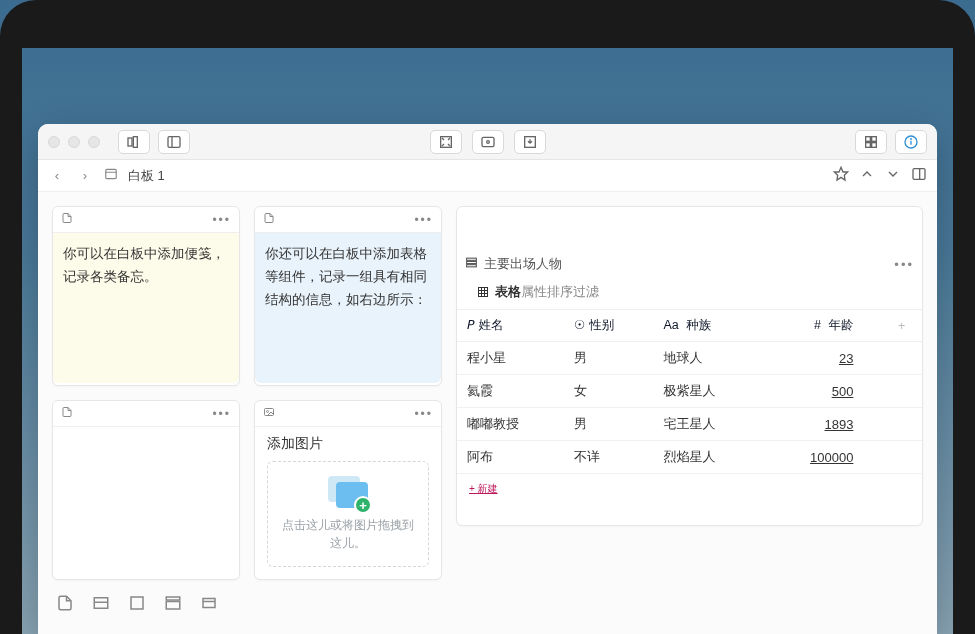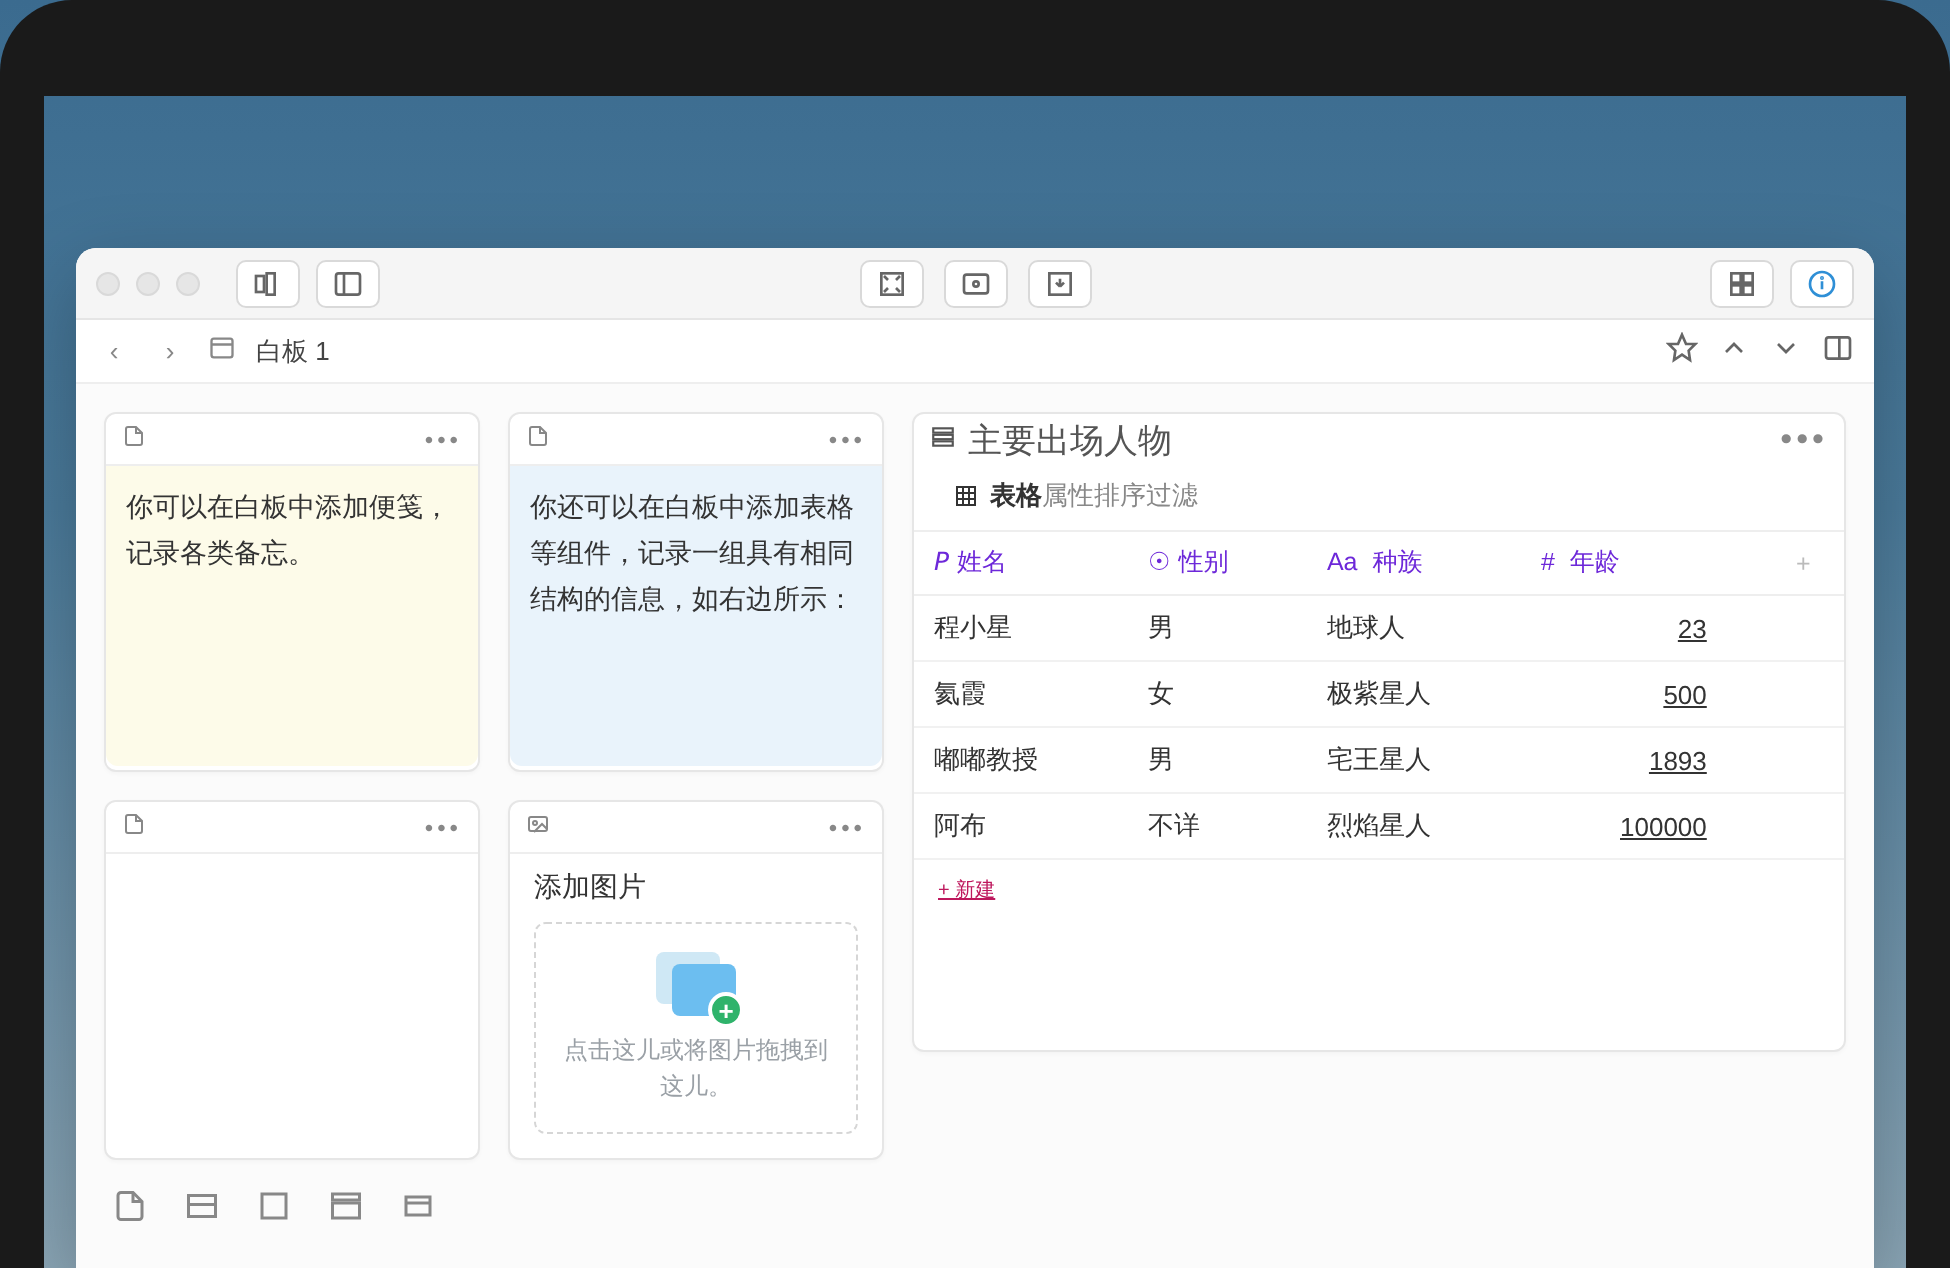"主要出场人物" .table-hd { font-size: 17px -> 13px; margin-top: none -> 44px }
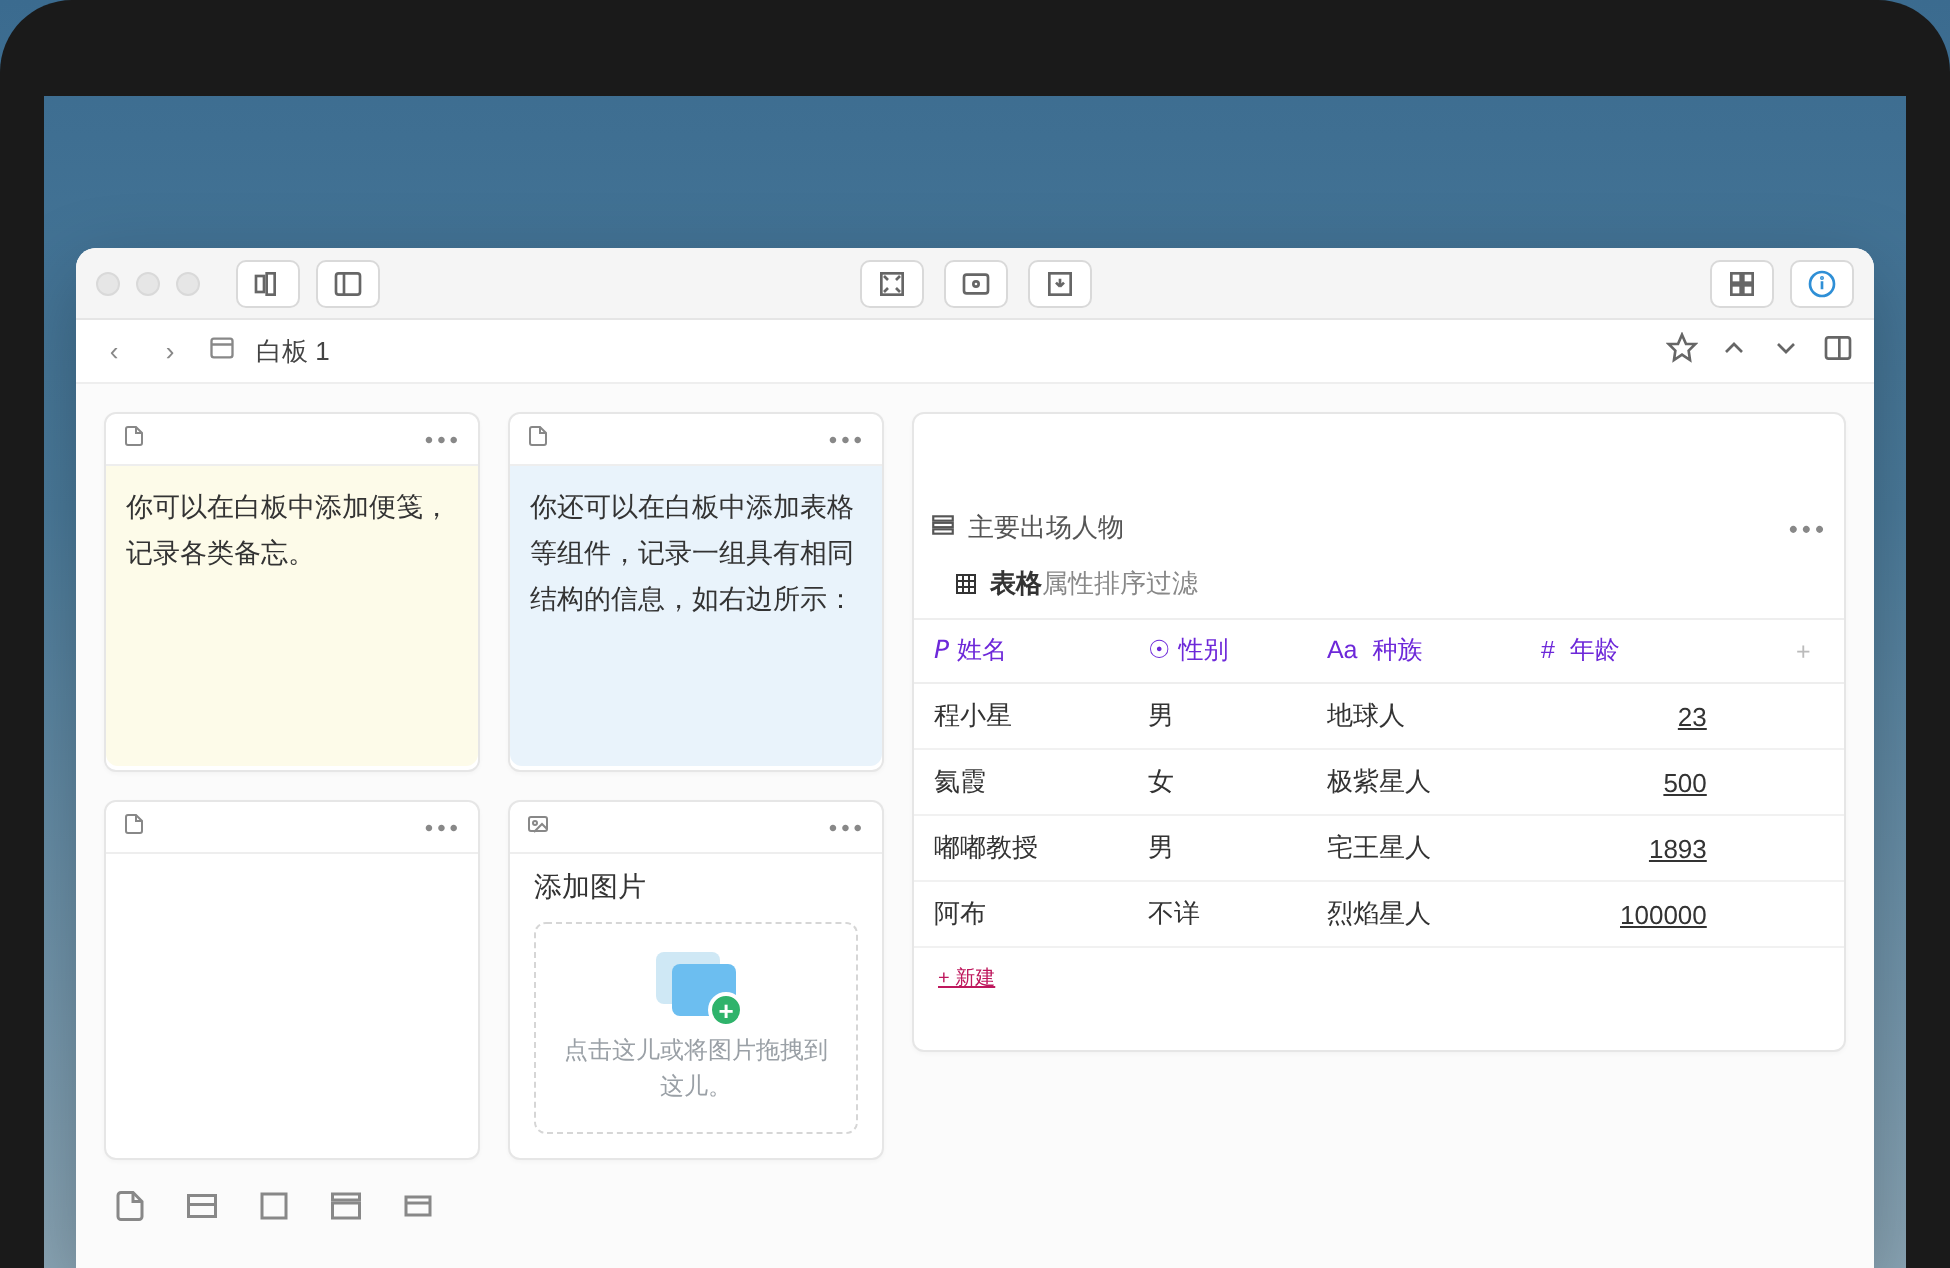"𝘗 姓名" .db-table th { color: #6d28d9 -> #0f172a }
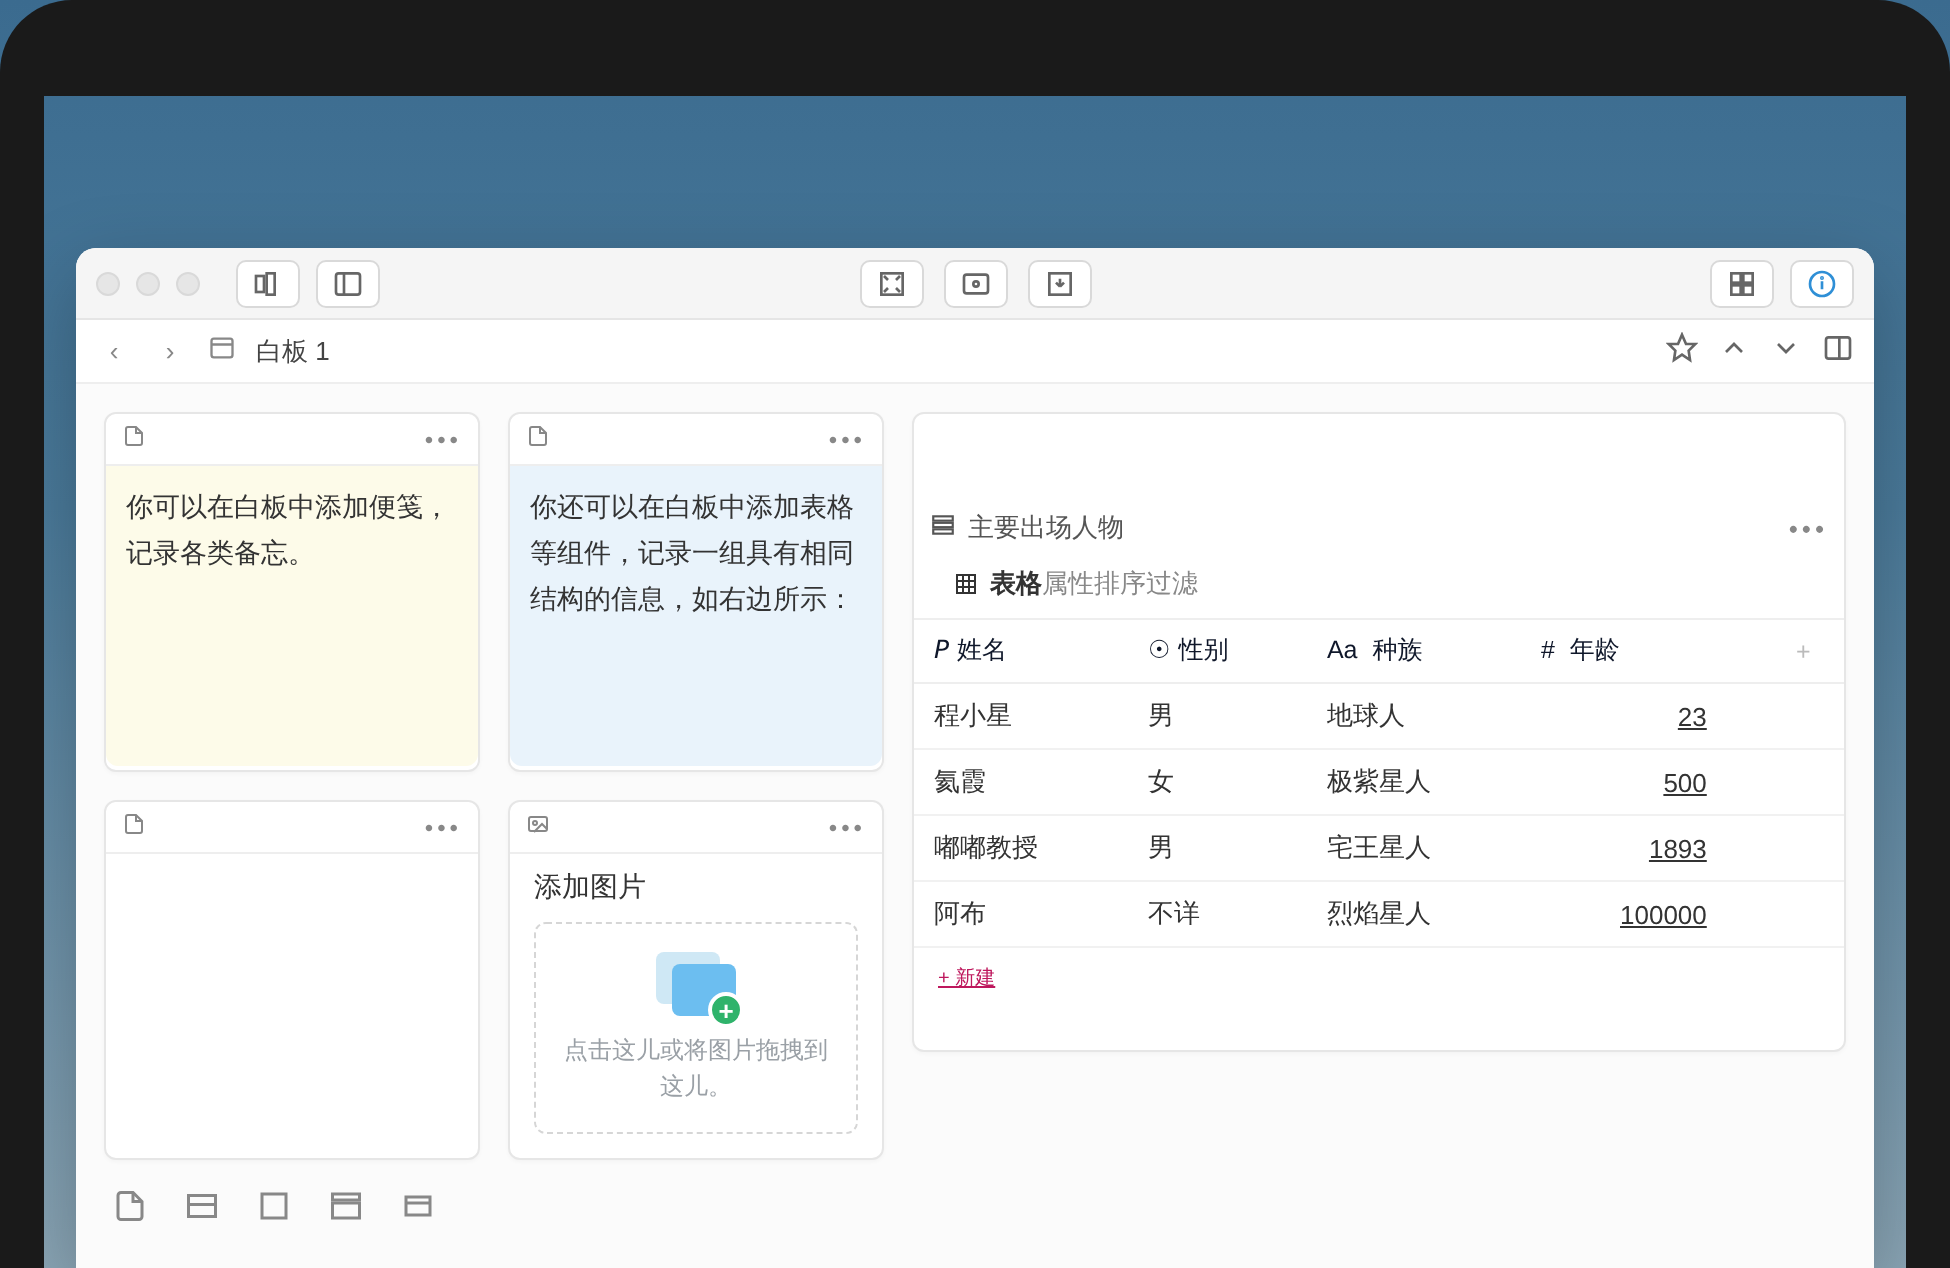"# 年龄" th { text-align: none -> right }
